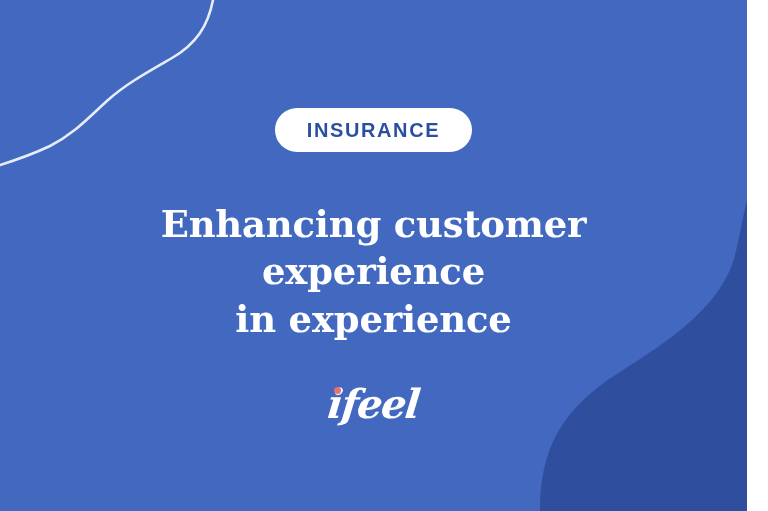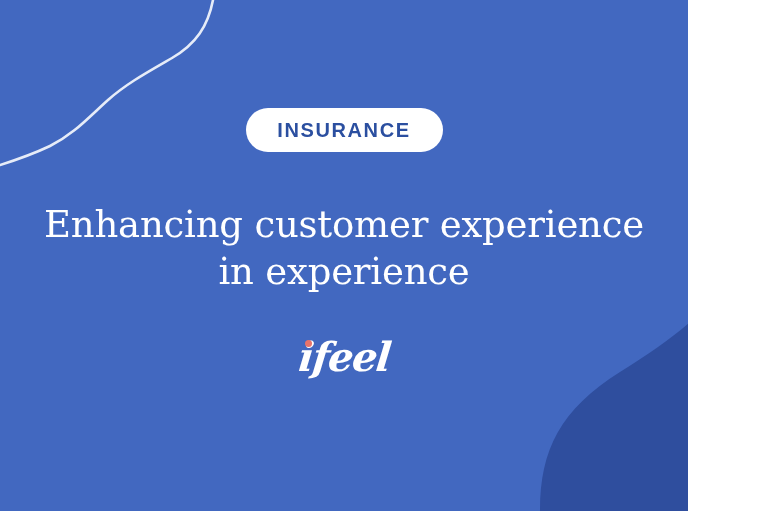"INSURANCE" .banner { width: 688px -> 747px }
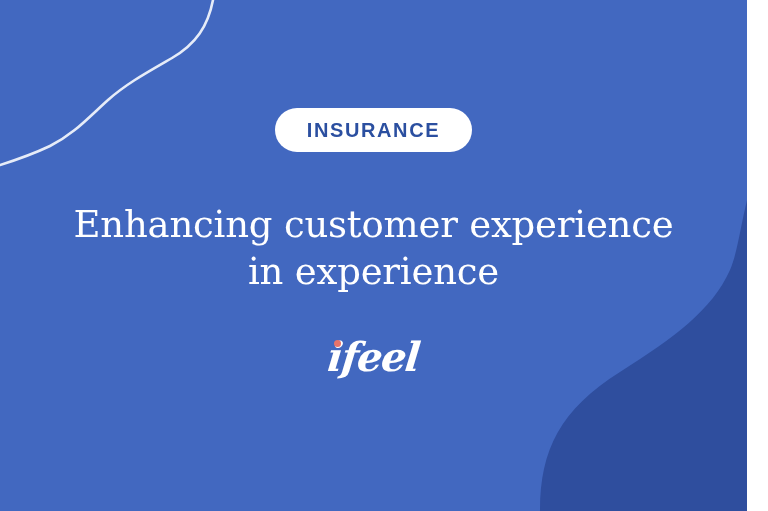"Enhancing customer experience" .headline { font-weight: normal -> bold }
